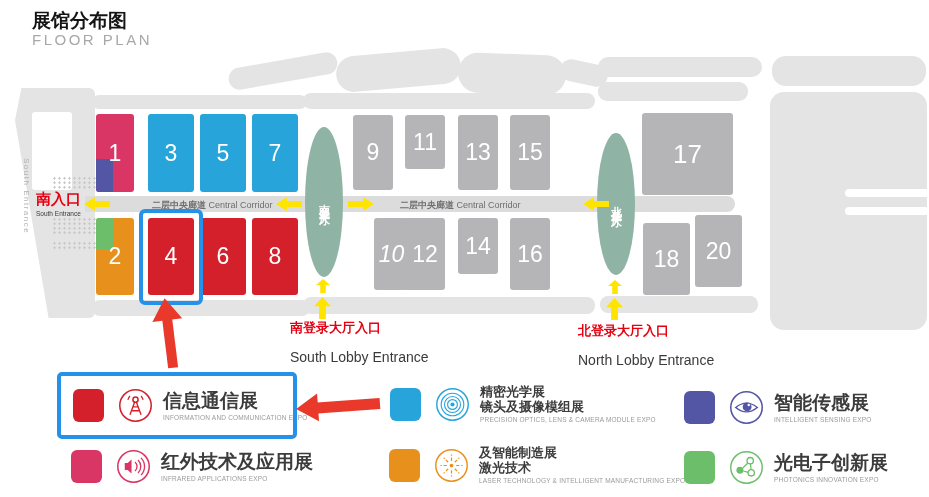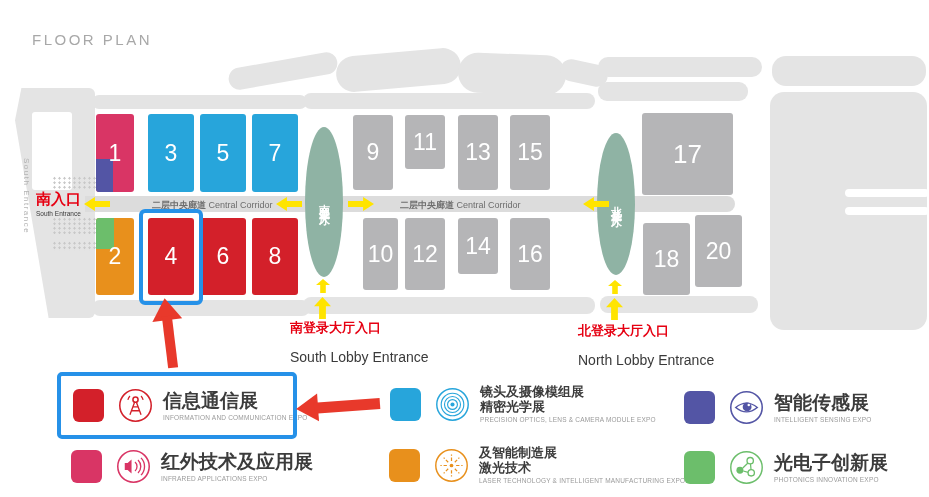"展馆分布图" div.title-zh { html: none -> <div>展馆分布图</div> }
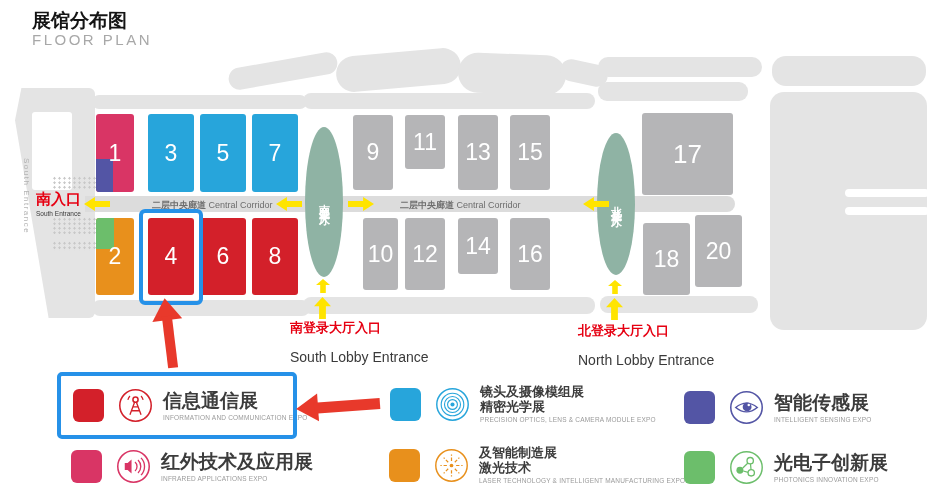"10" .hall-10 { font-style: none -> italic; left: 363px -> 374px }
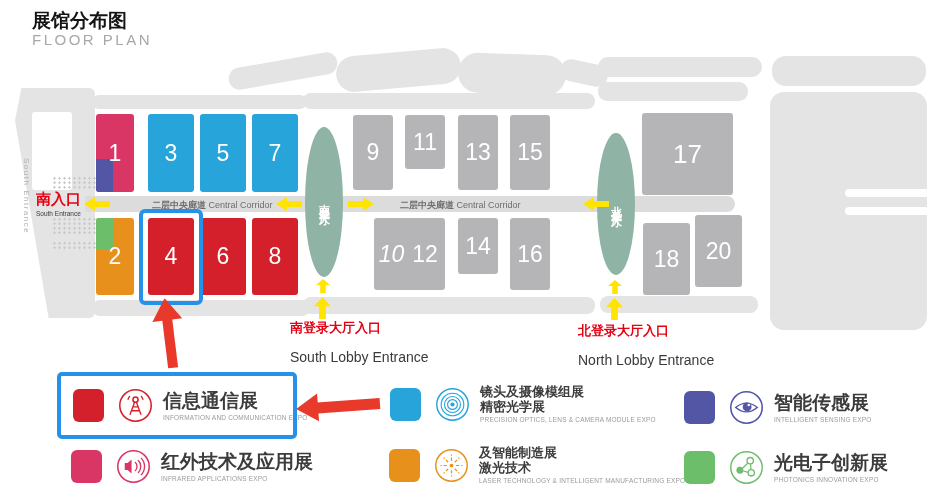"镜头及摄像模组展" div.ltitle { order: before "精密光学展" -> after "精密光学展" }
